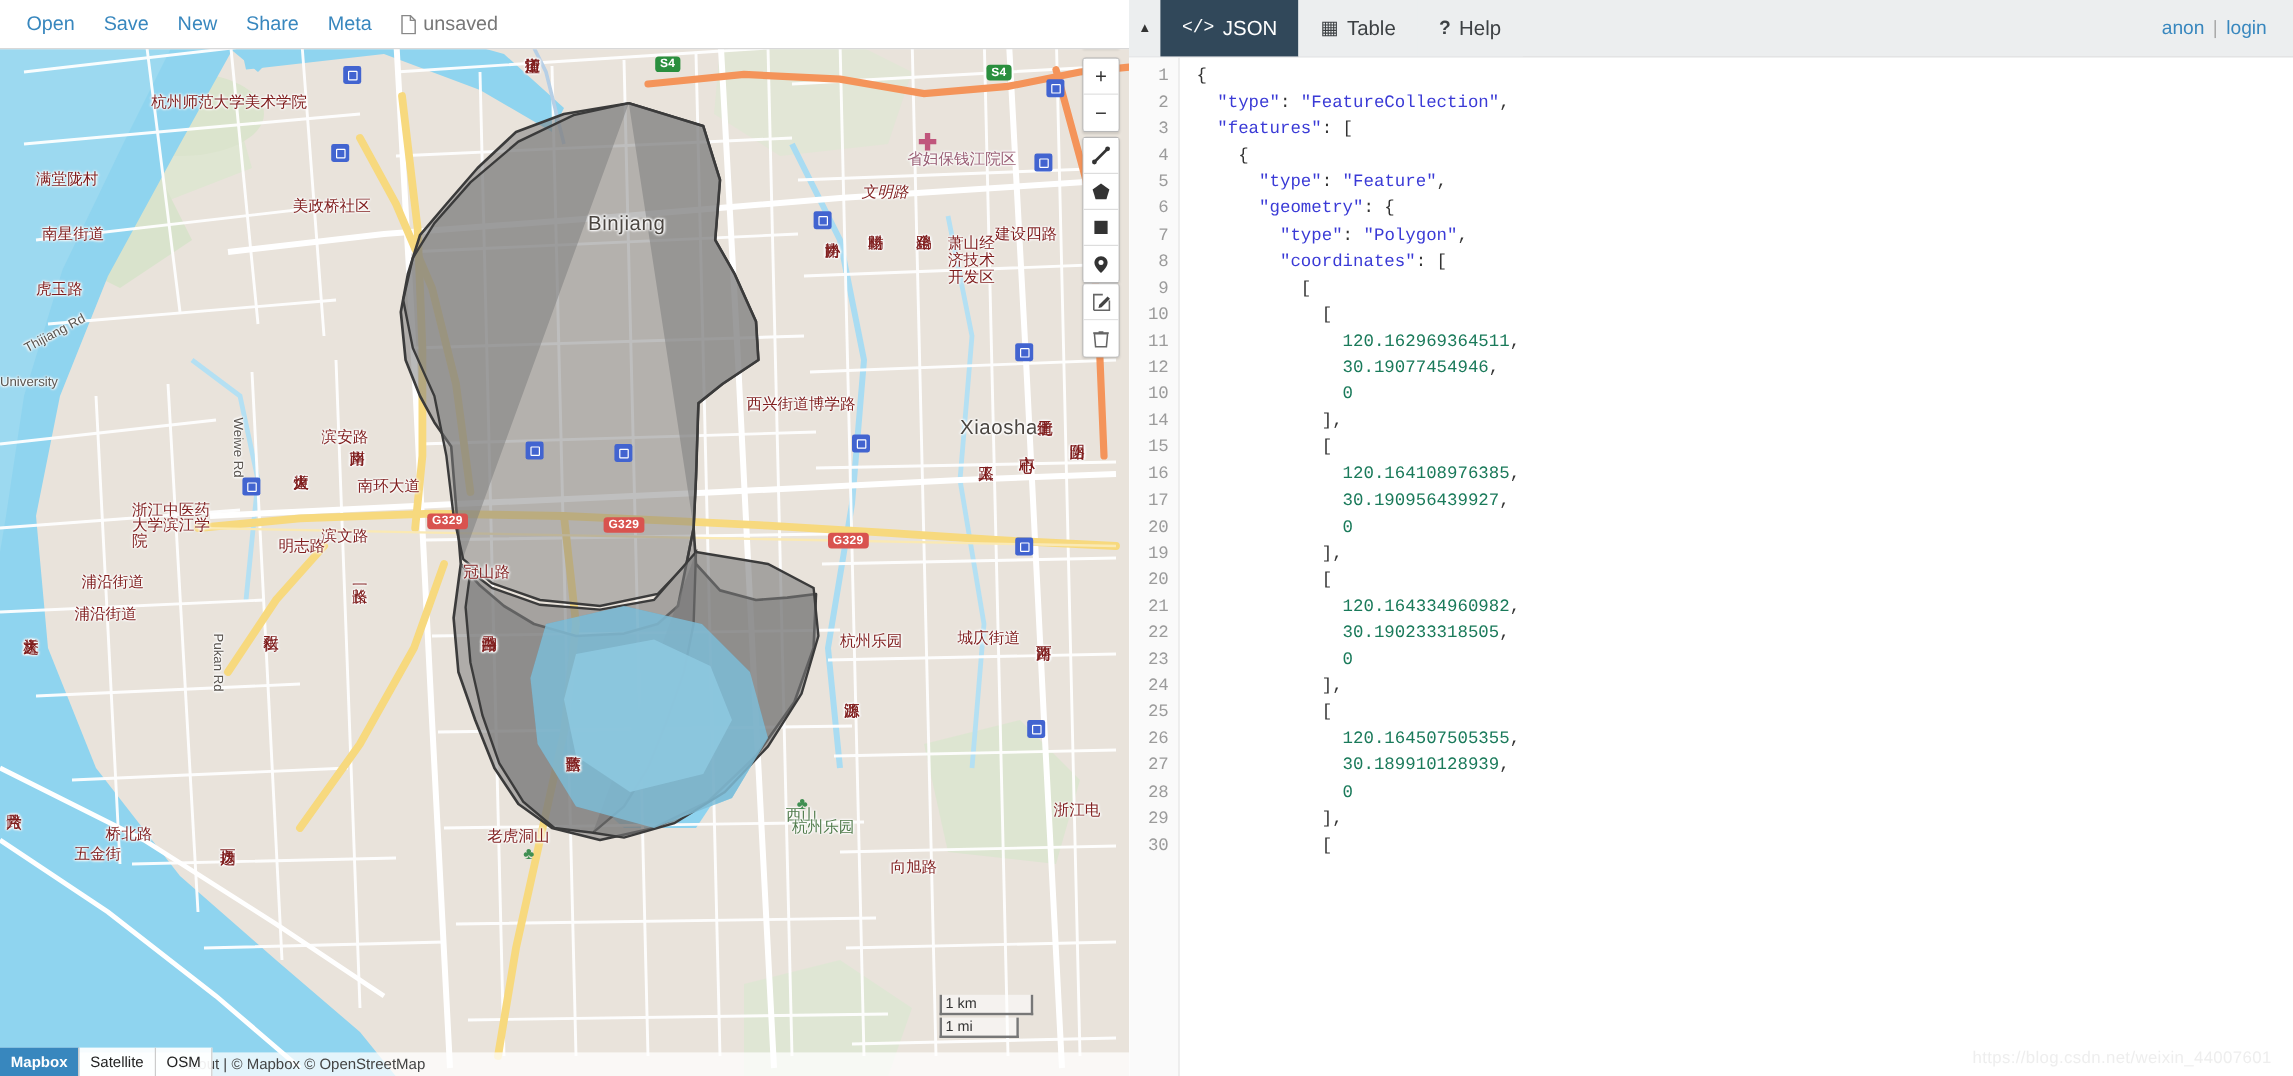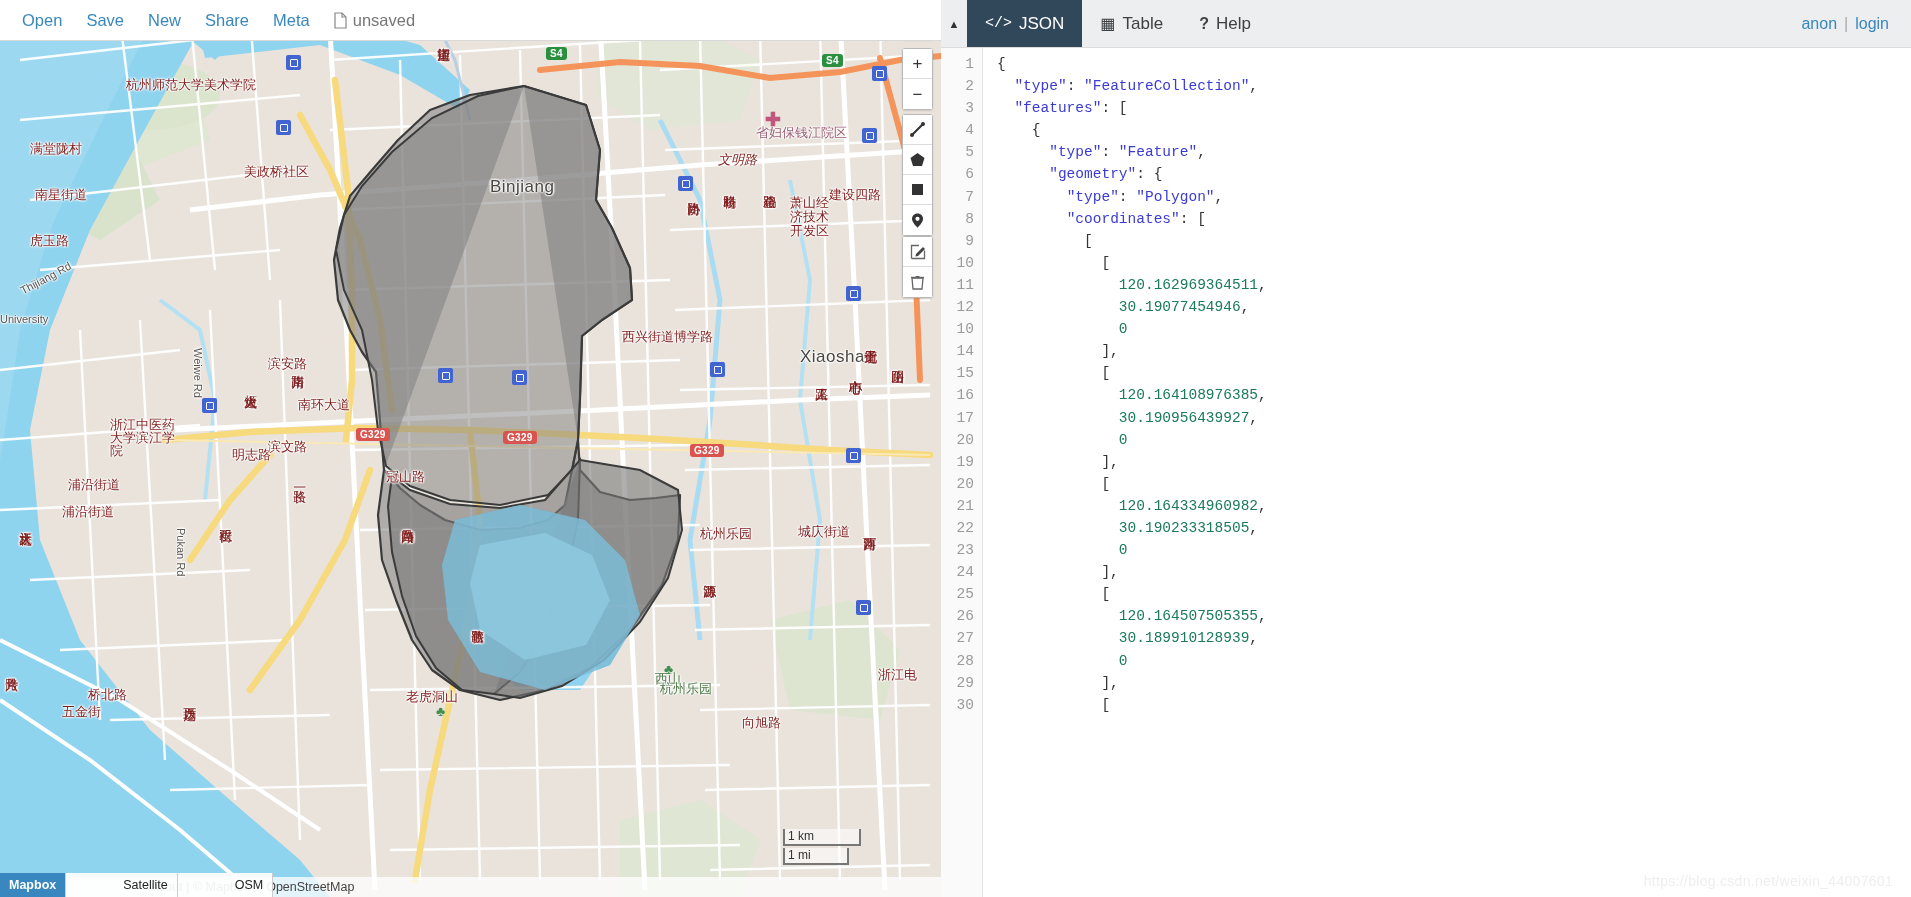"Mapbox" #basemaps { gap: 48px -> none }
